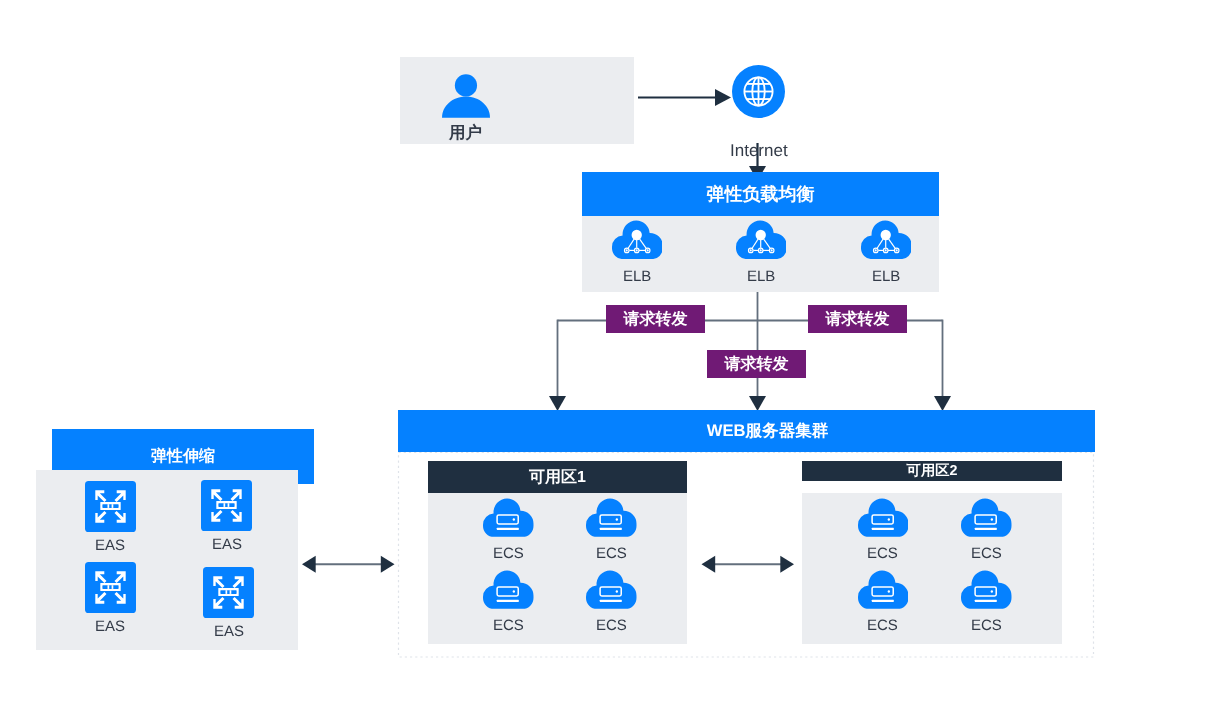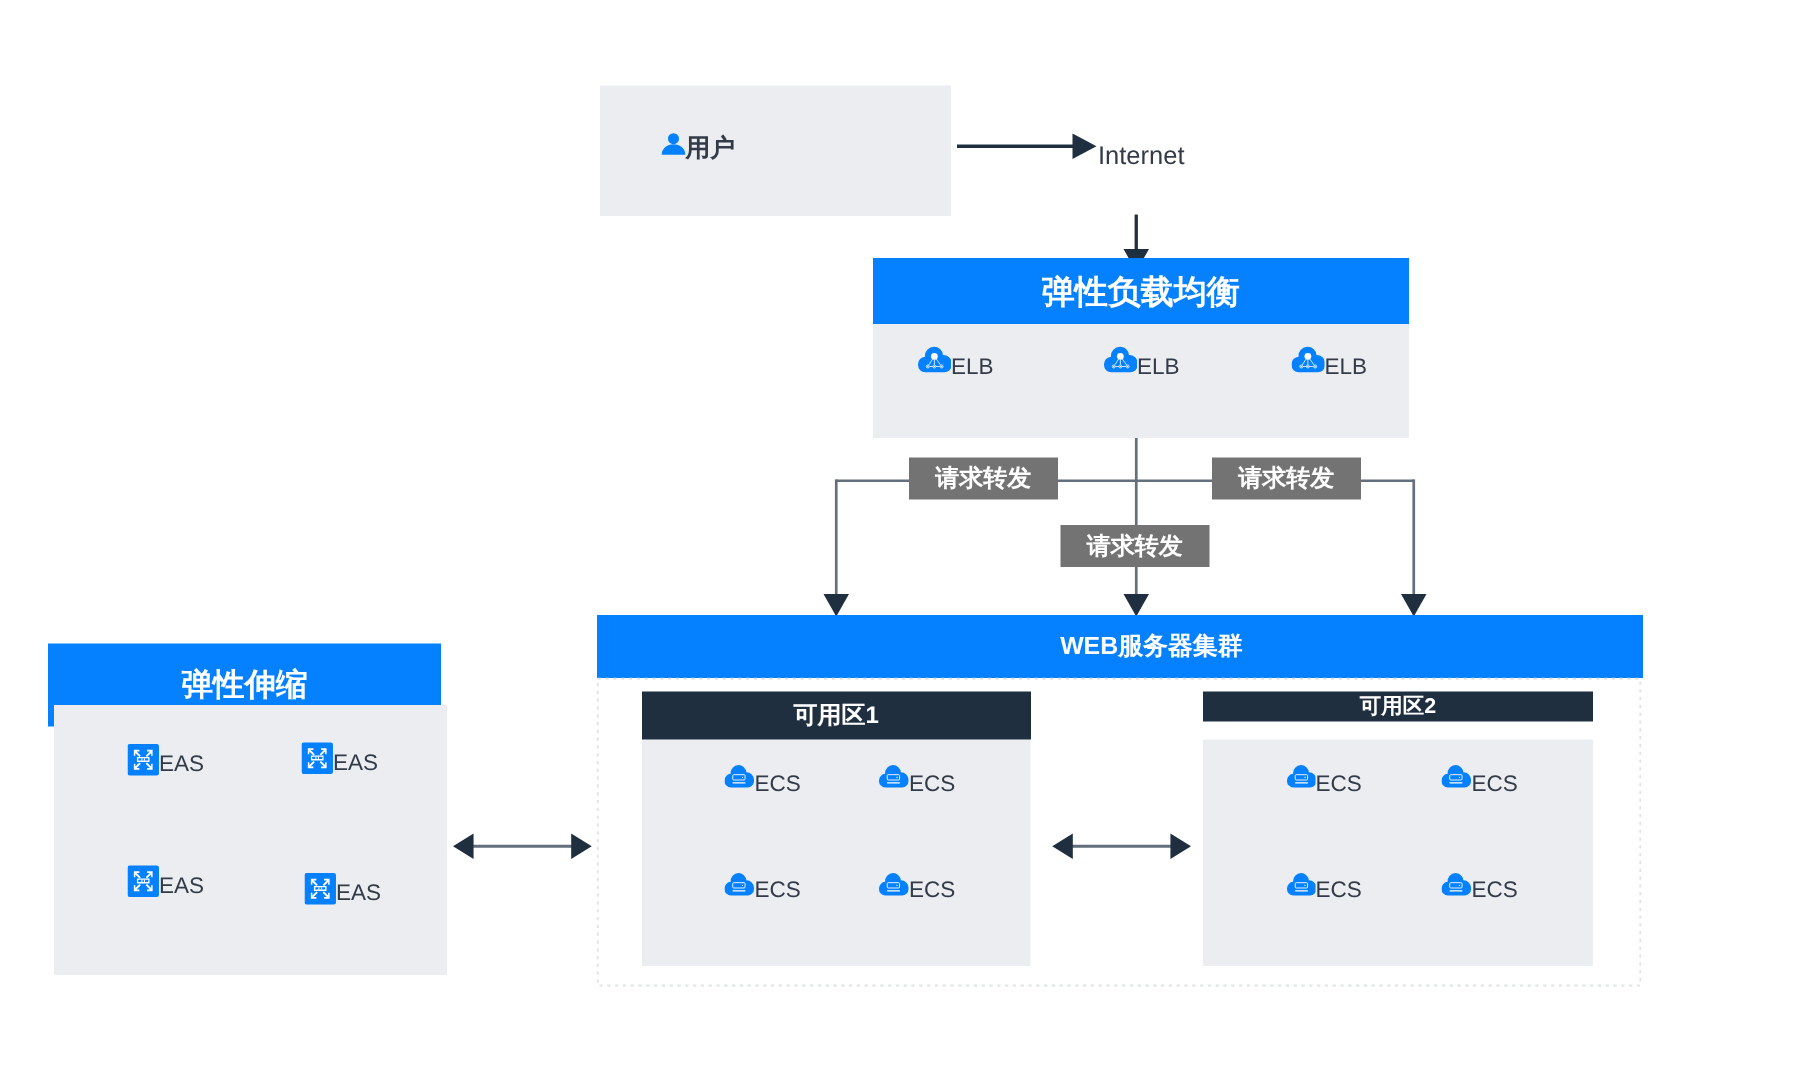"用户" .node { flex-direction: row -> column }
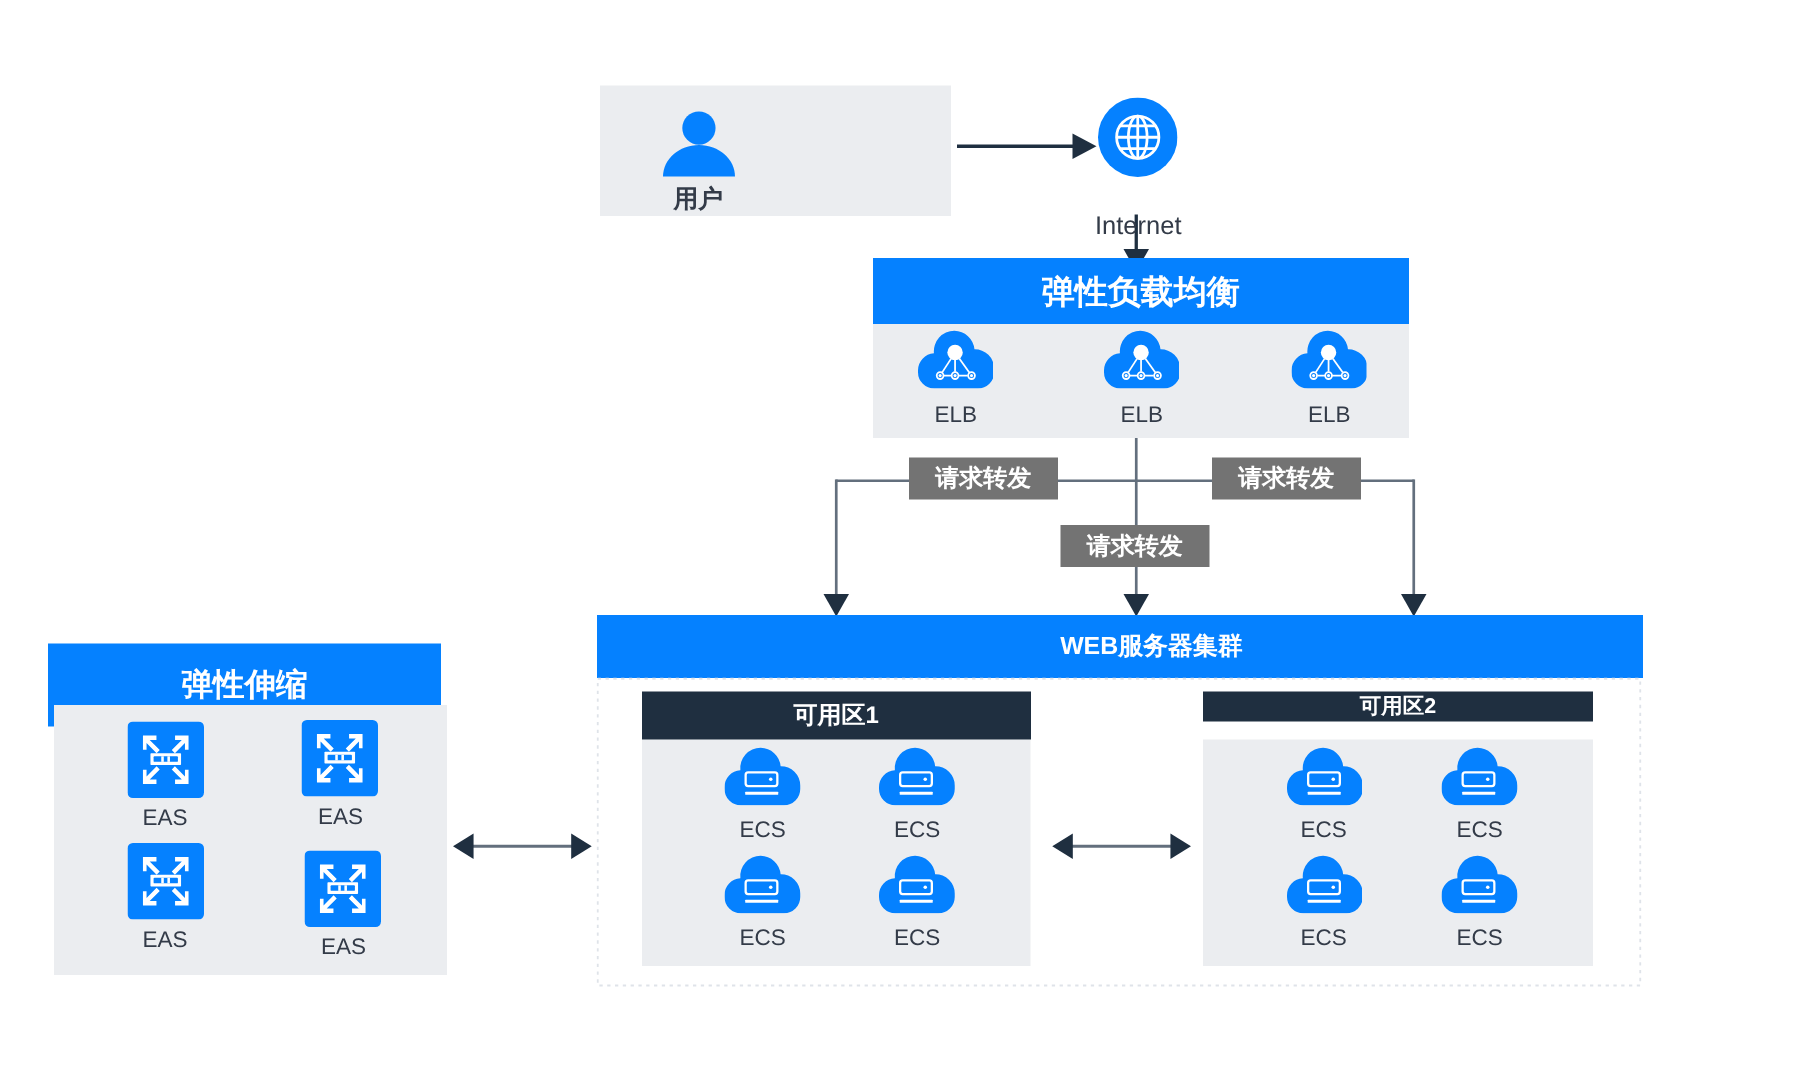"弹性负载均衡" div.panel-head { font-size: 22px -> 18px }
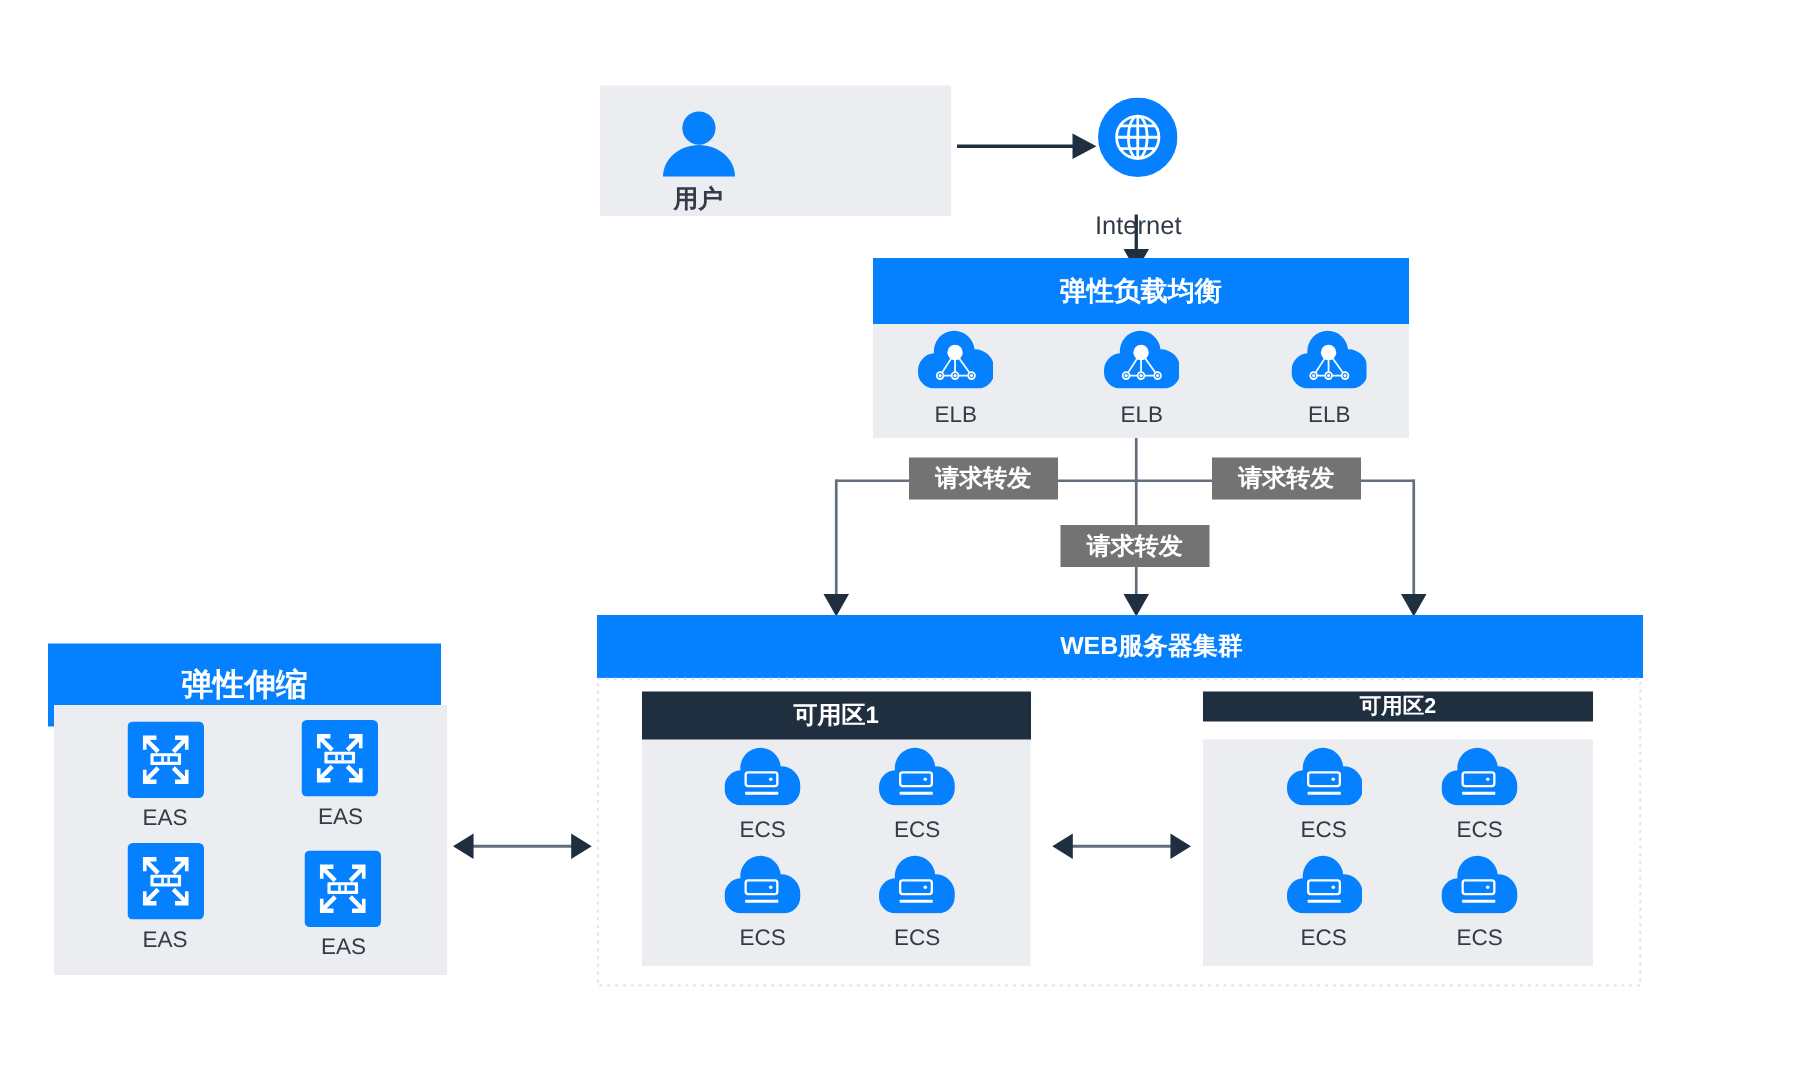"请求转发" .flow-label { background: #737373 -> #701a75 }
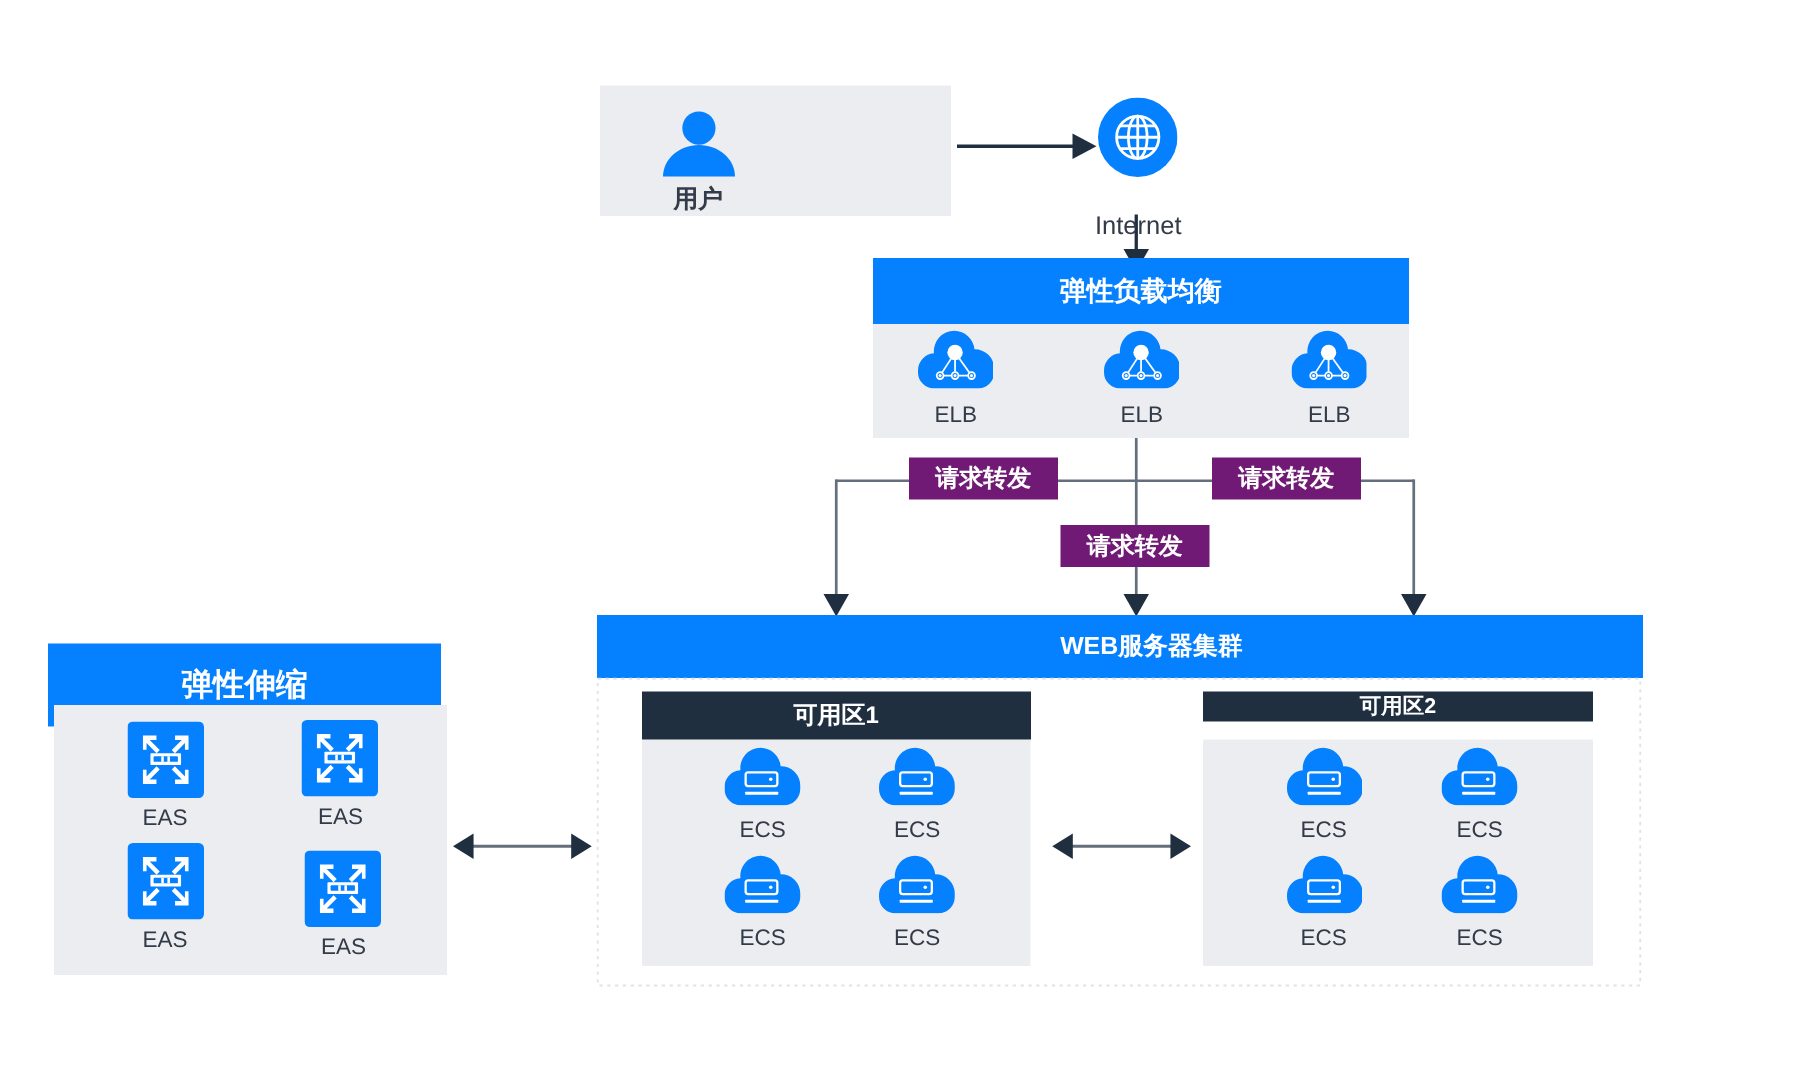"弹性伸缩" div.panel-head { font-size: 21px -> 16px; left: 32px -> 52px }
